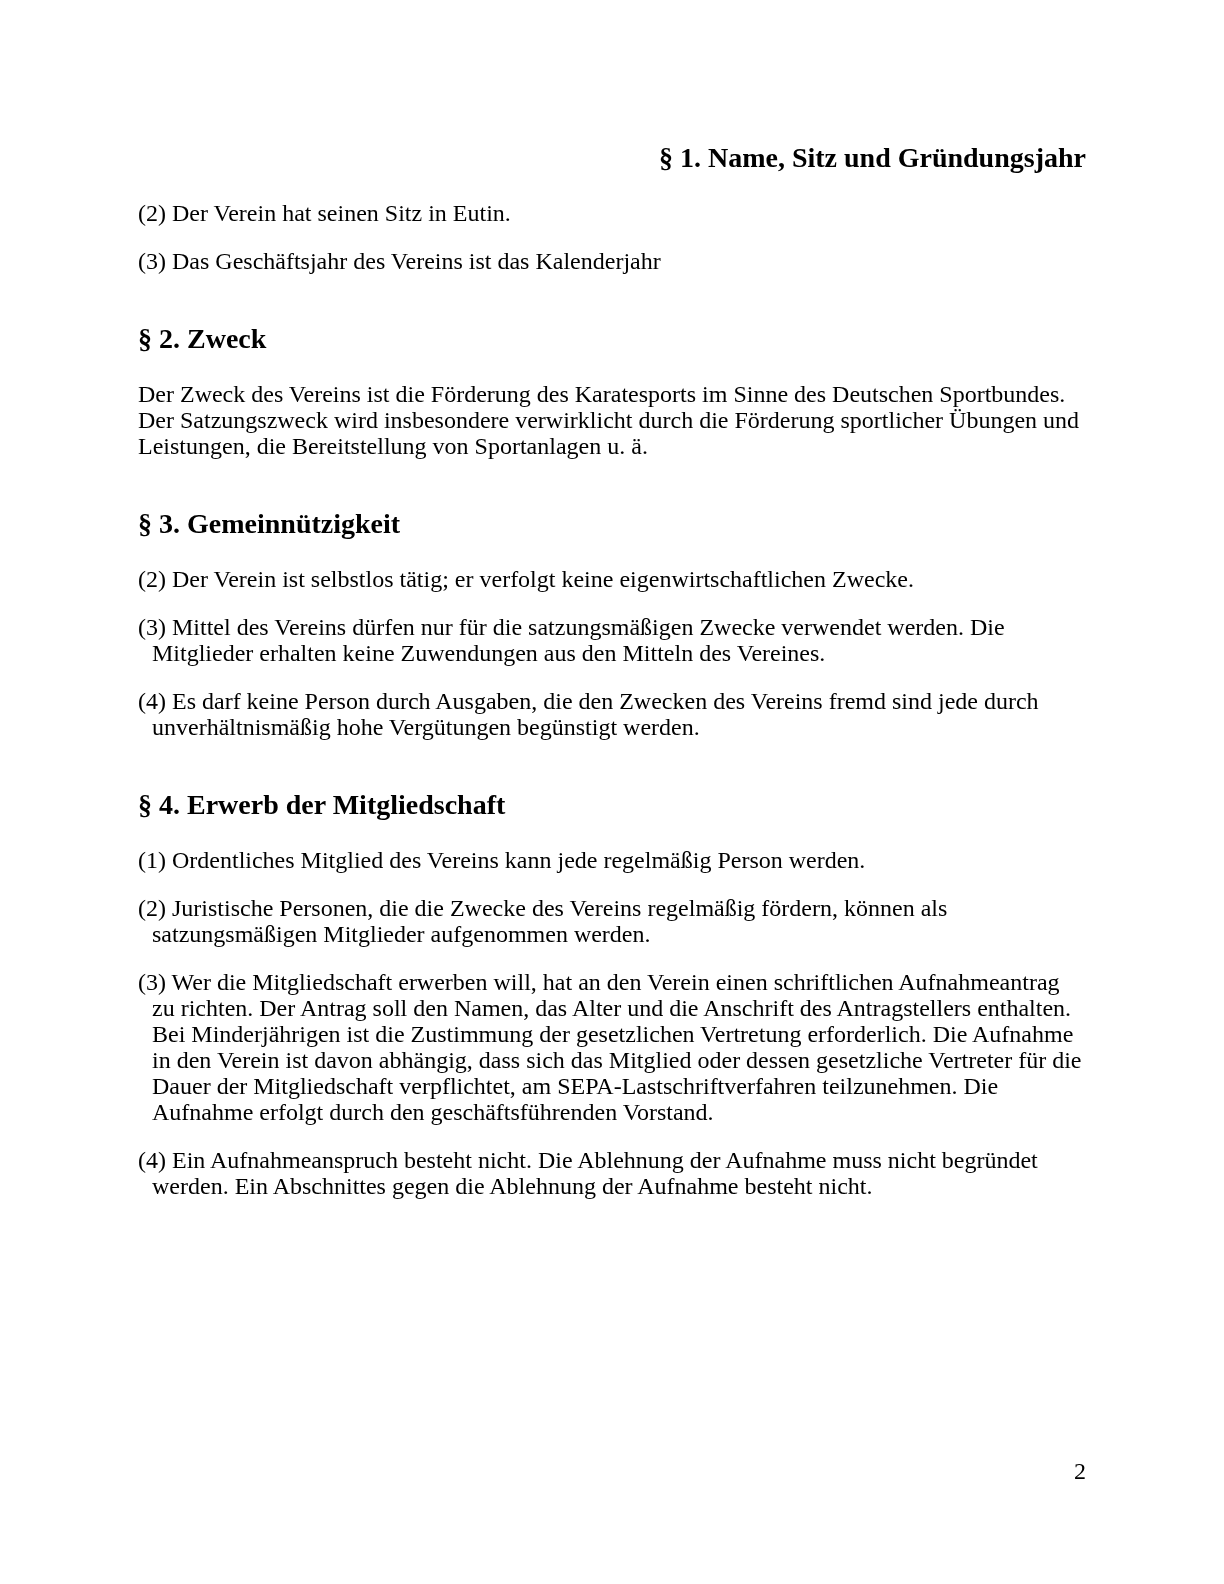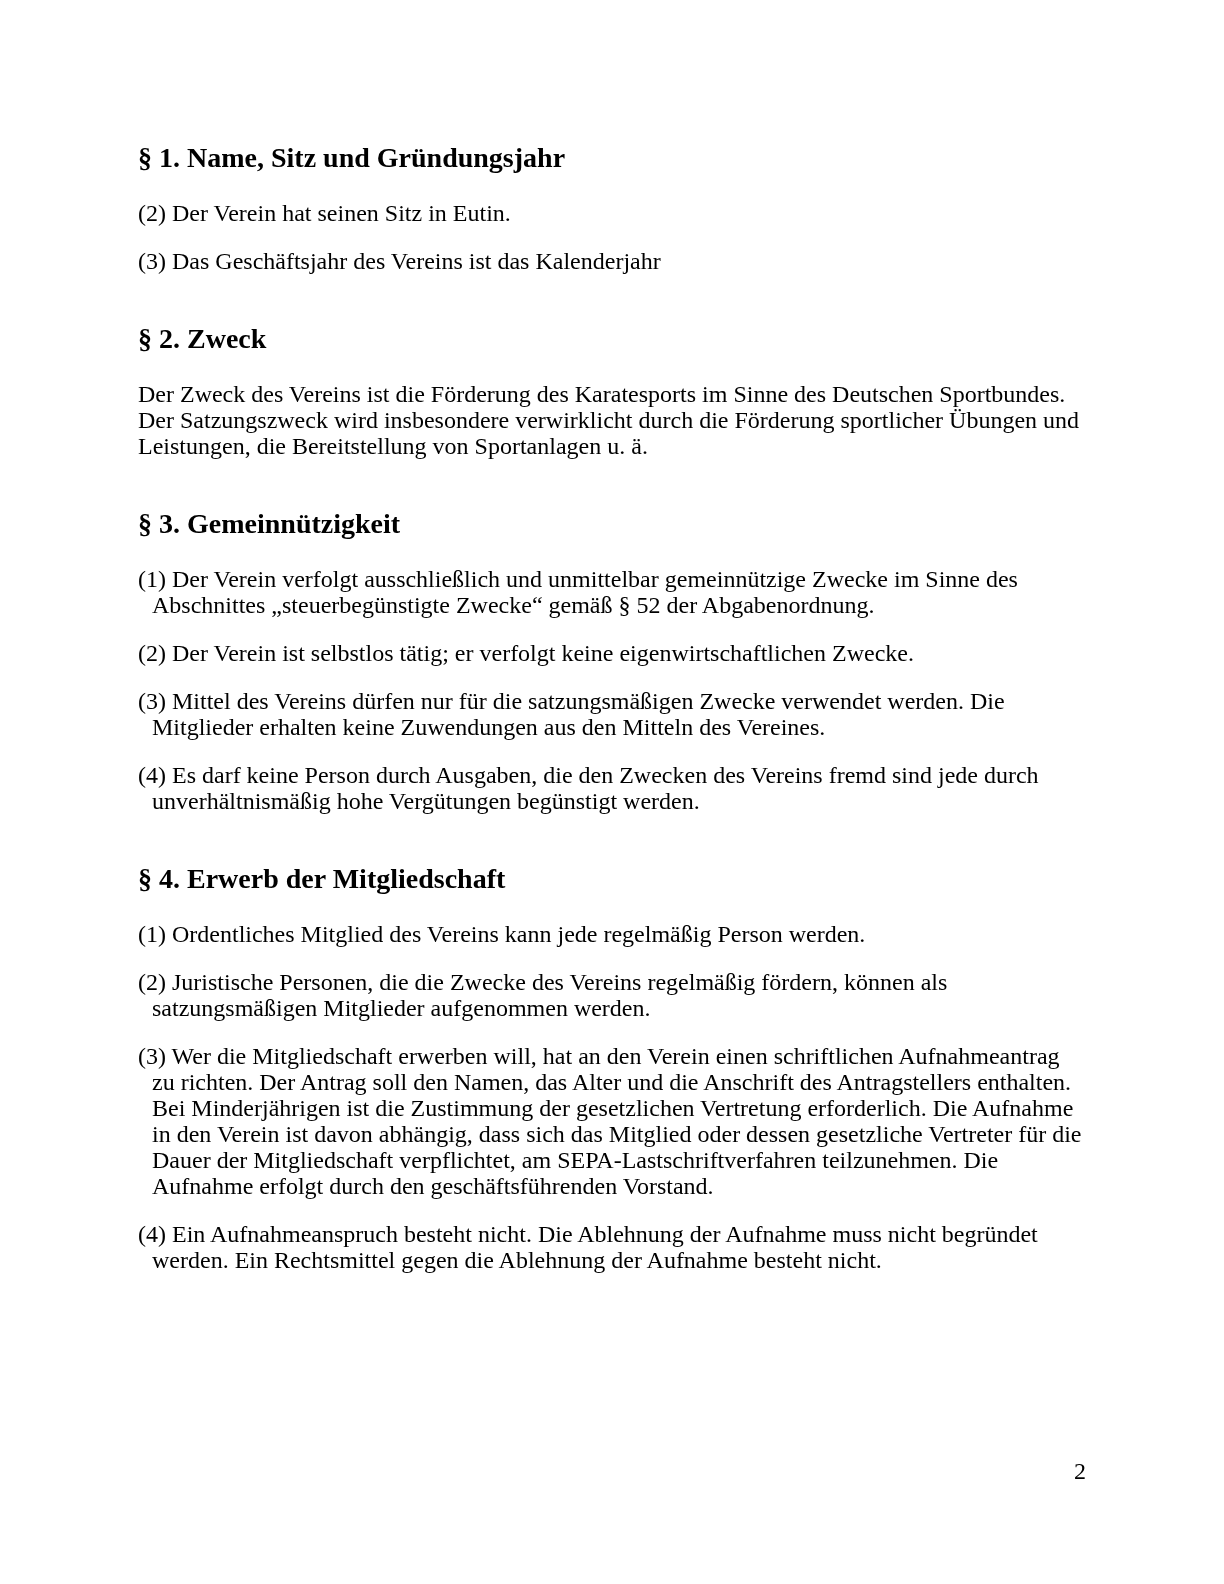"§ 1. Name, Sitz und" .section:first-of-type .section-heading { text-align: none -> right }
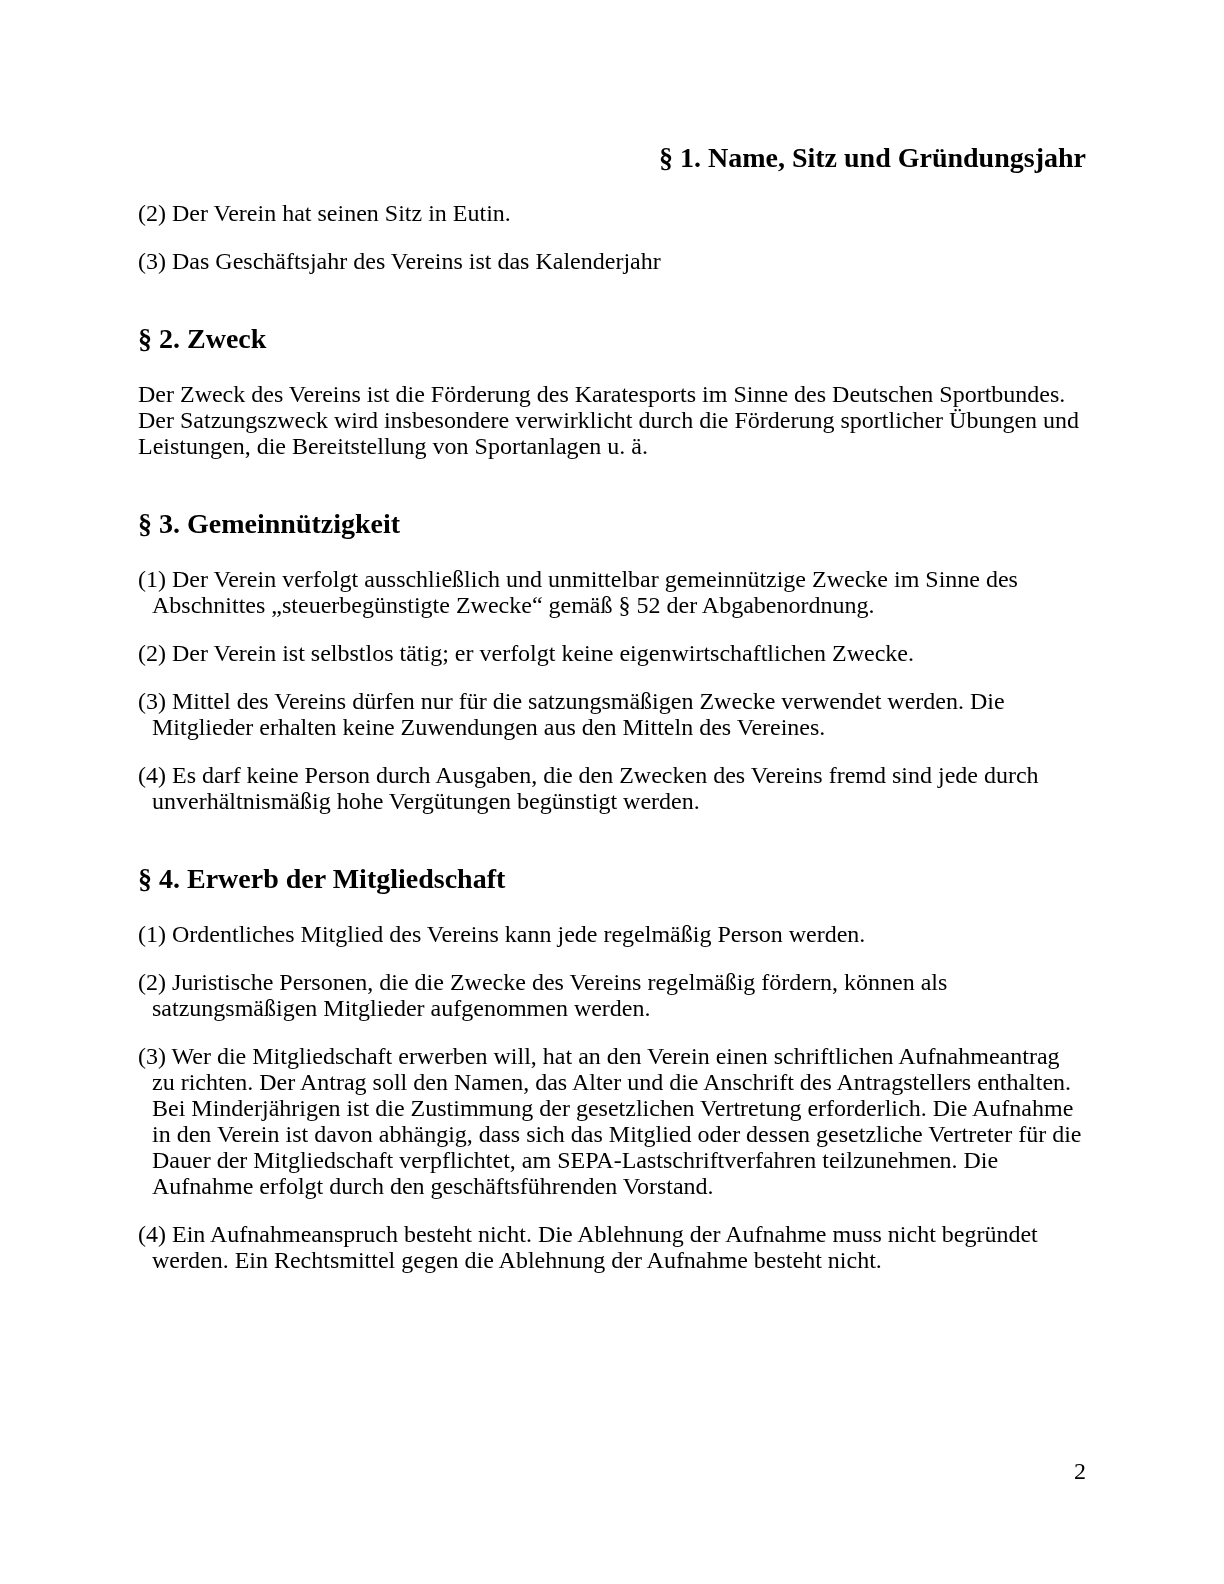"(1) Der Verein verfolgt ausschließlich" p.para { html: <p><span>(1)</span> <span>Der Verein verfolgt ausschließlich und unmittelbar gemeinnützige Zwecke im Sinne des Abschnittes „steuerbegünstigte Zwecke“ gemäß § 52 der Abgabenordnung.</span></p> -> none }
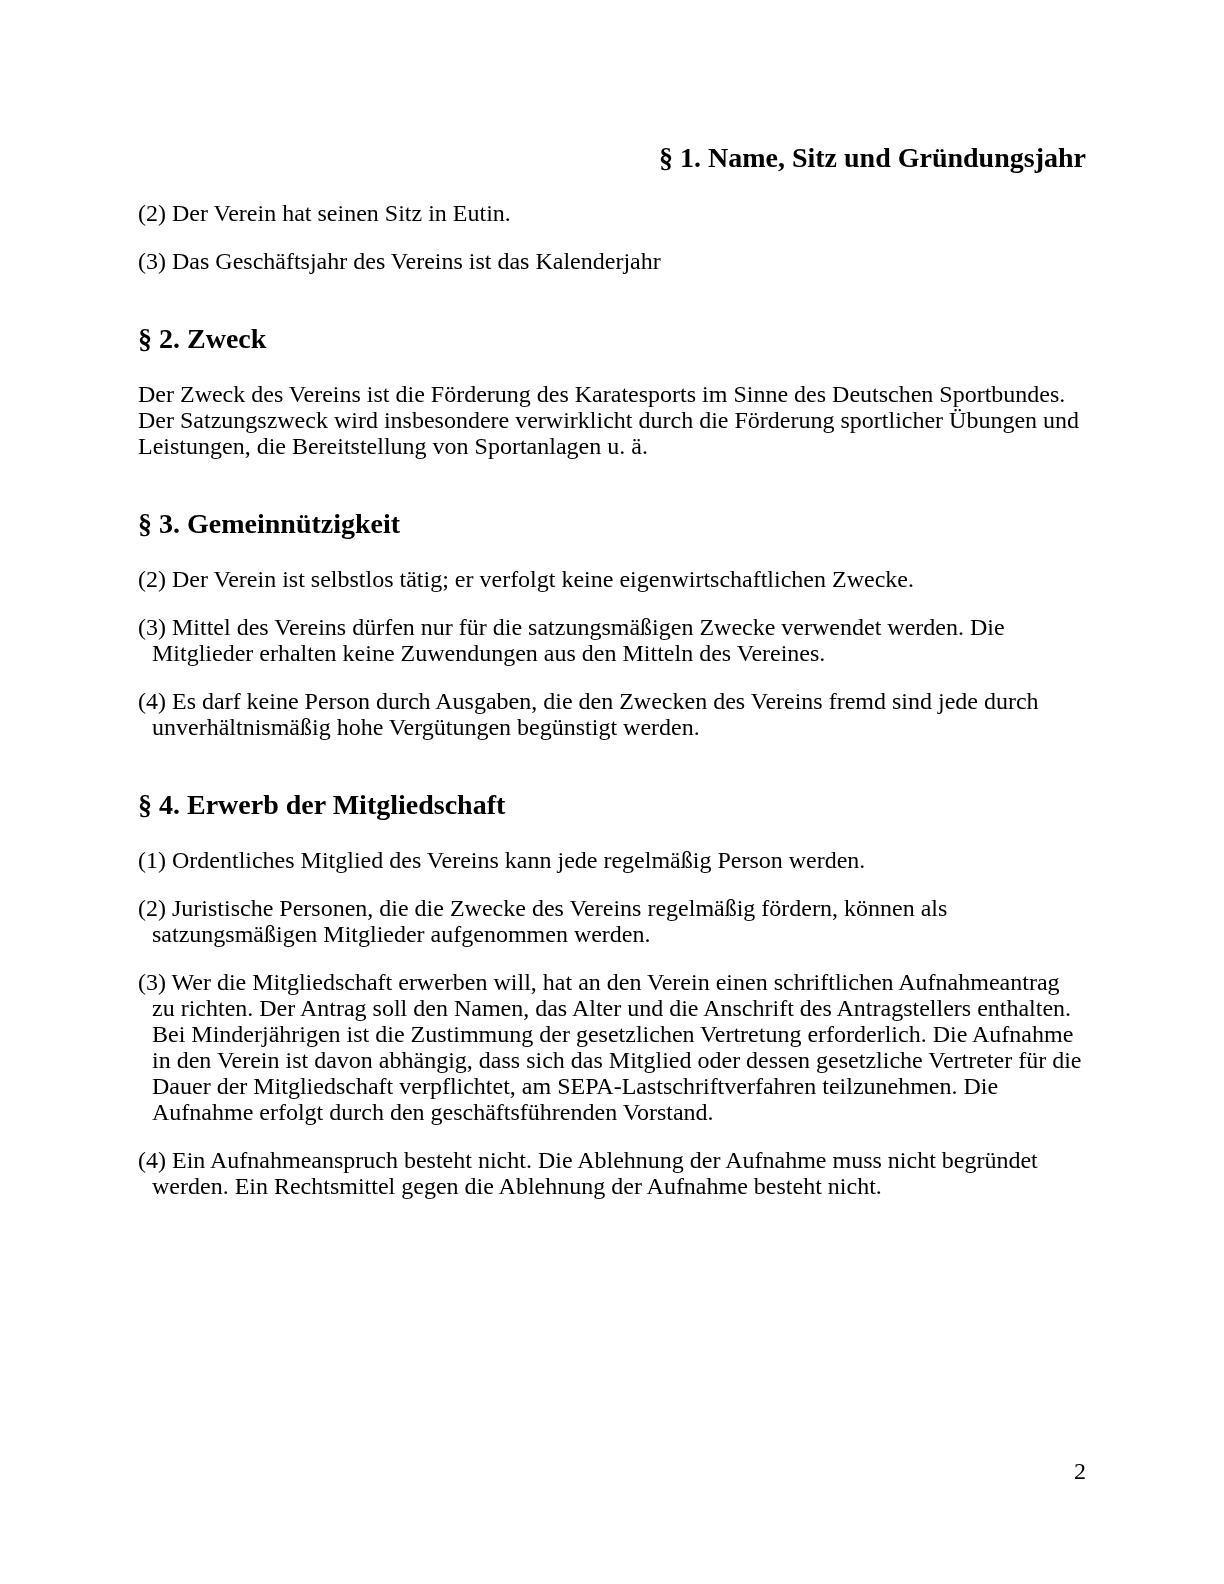"Ein Aufnahmeanspruch besteht nicht. Die" span { text: Rechtsmittel -> Abschnittes }
